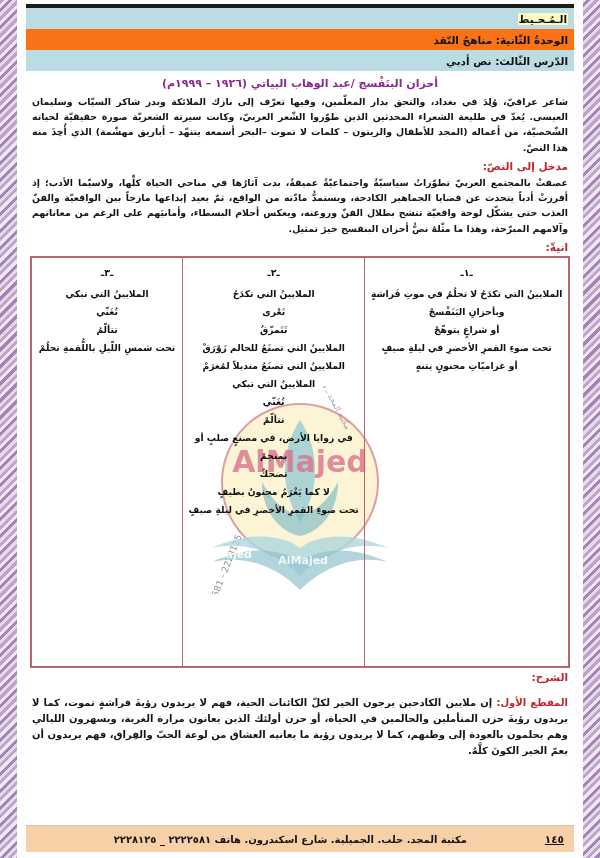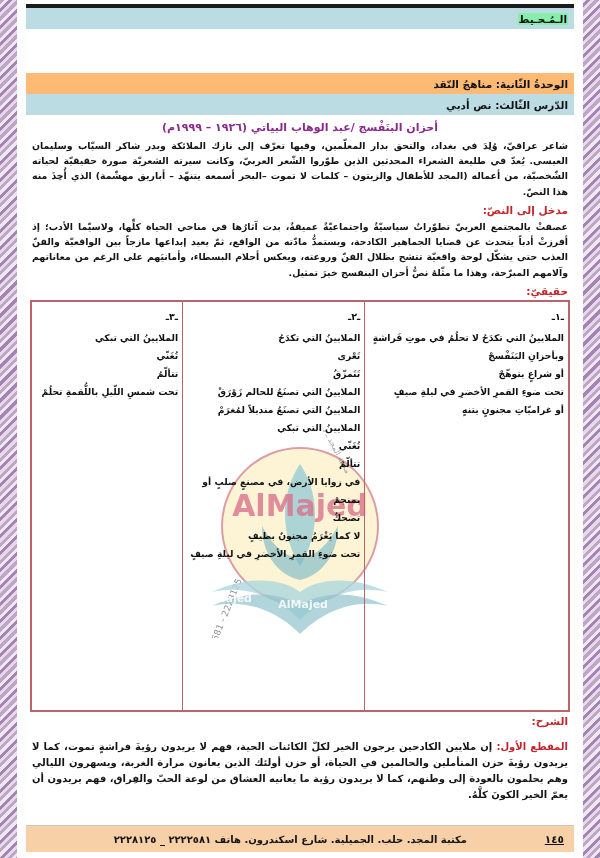"الـمُـحـيط" .hl-green { background: #86efac -> #fef9c3 }
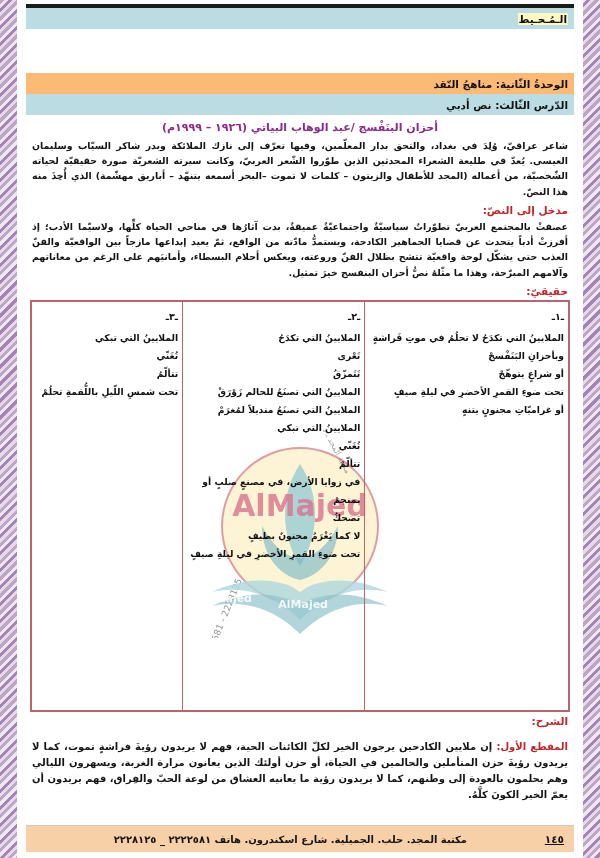"الوحدةُ الثّانية: مناهجُ النّقد" .hbar.pink { background: #fdba74 -> #f97316; margin-top: 44px -> none }
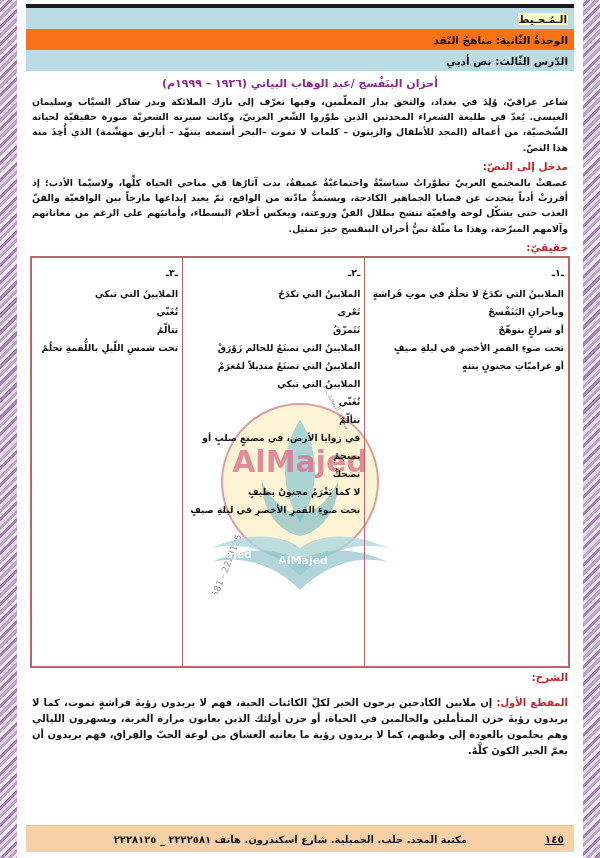"حقيقيّ:" div.section-label { text: حقيقيّ -> انيةّ }
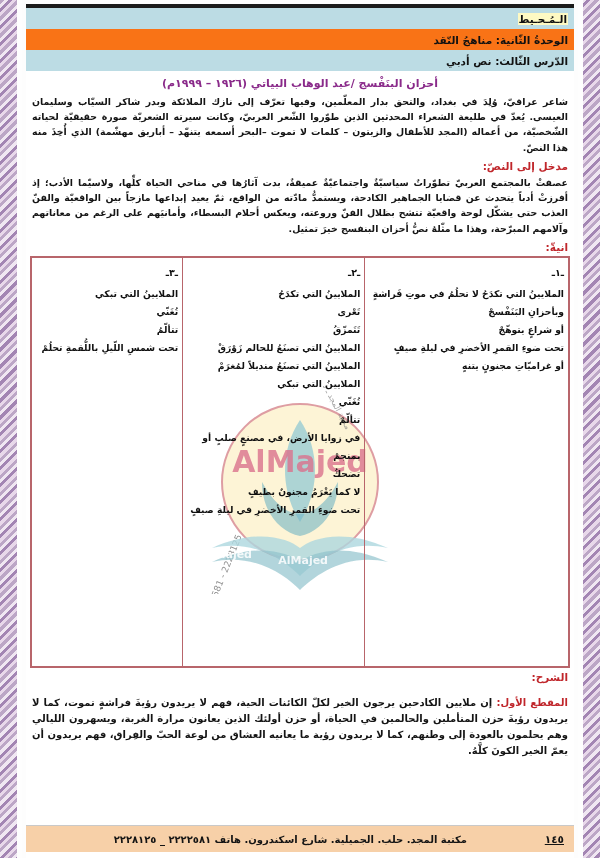"ـ٣ـ" .col { text-align: right -> center }
